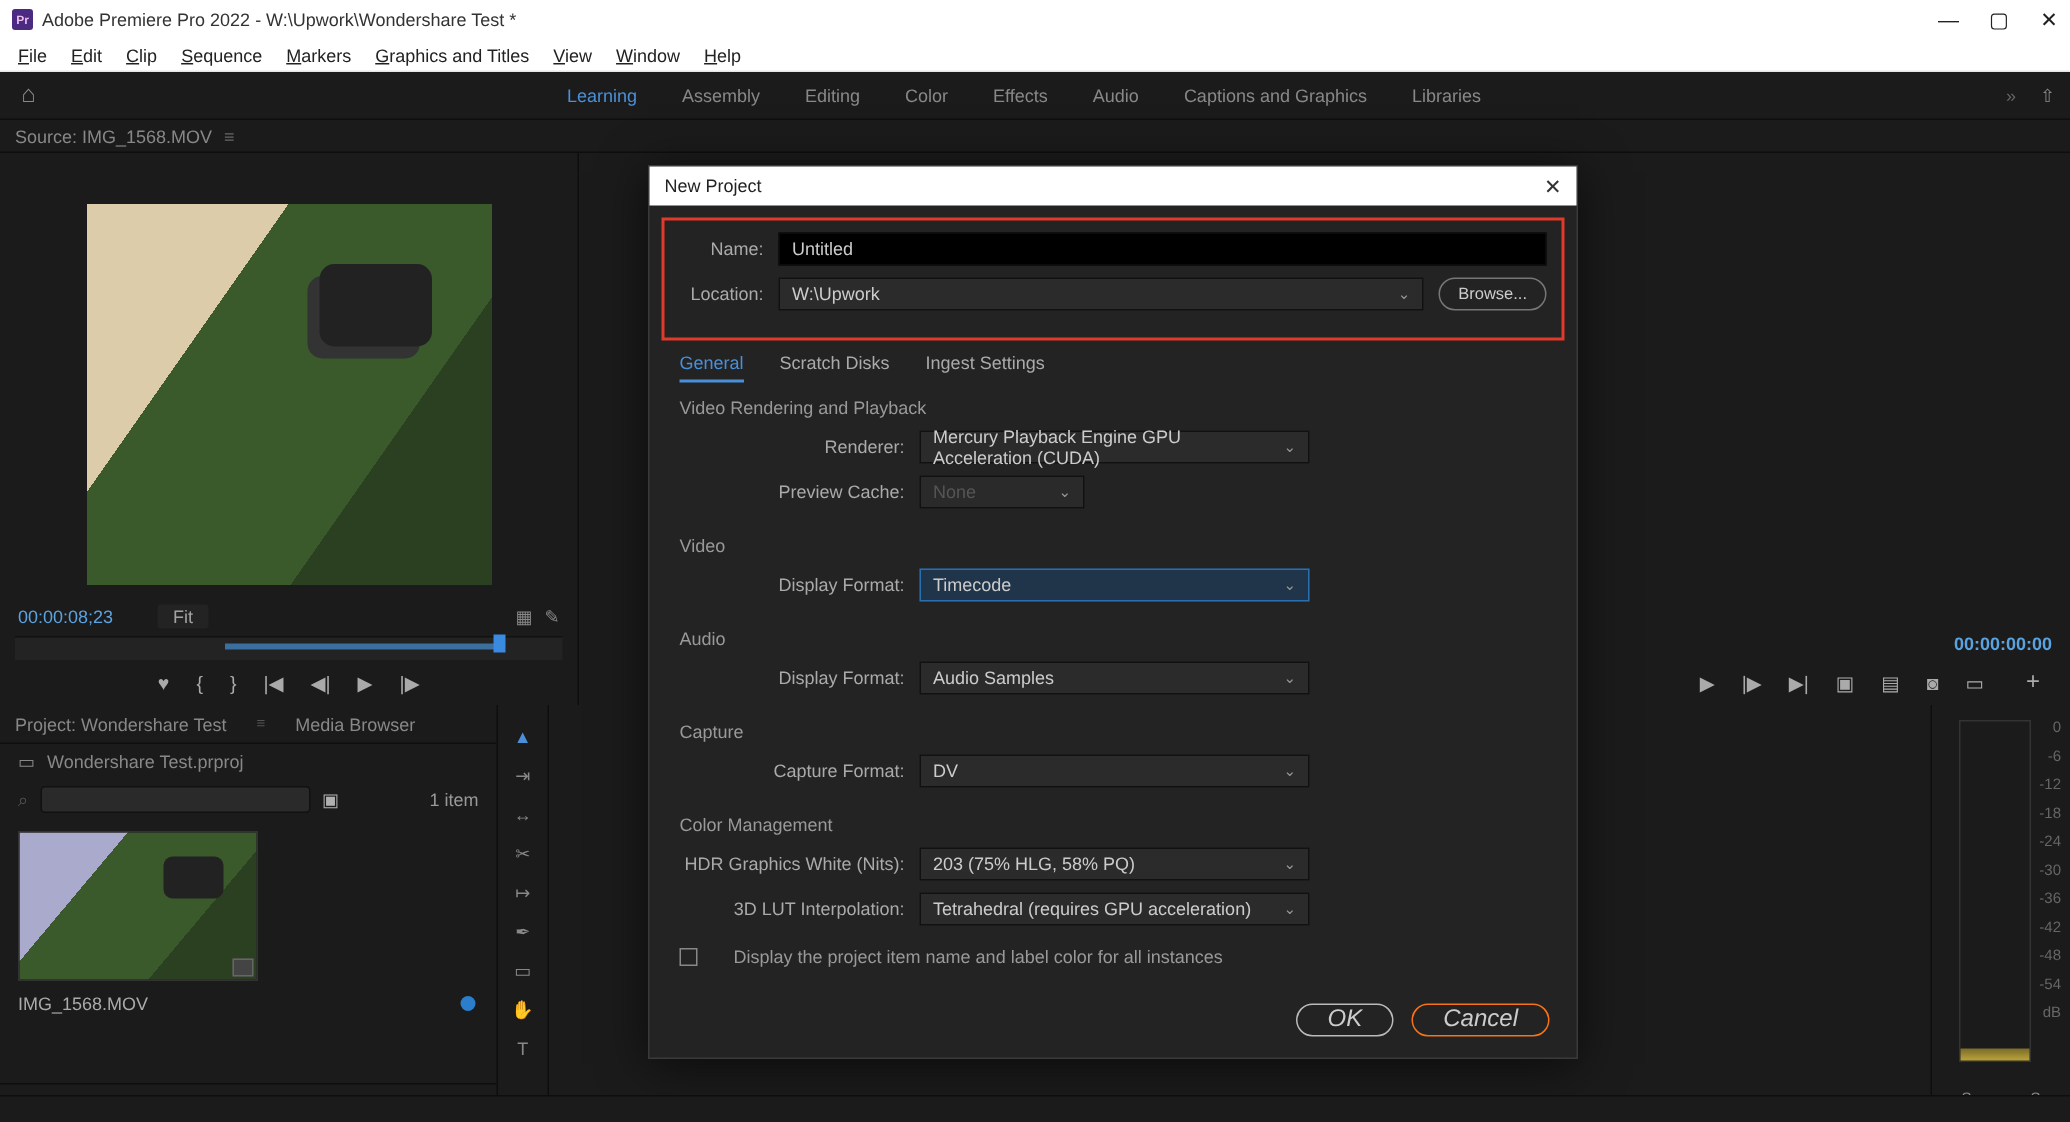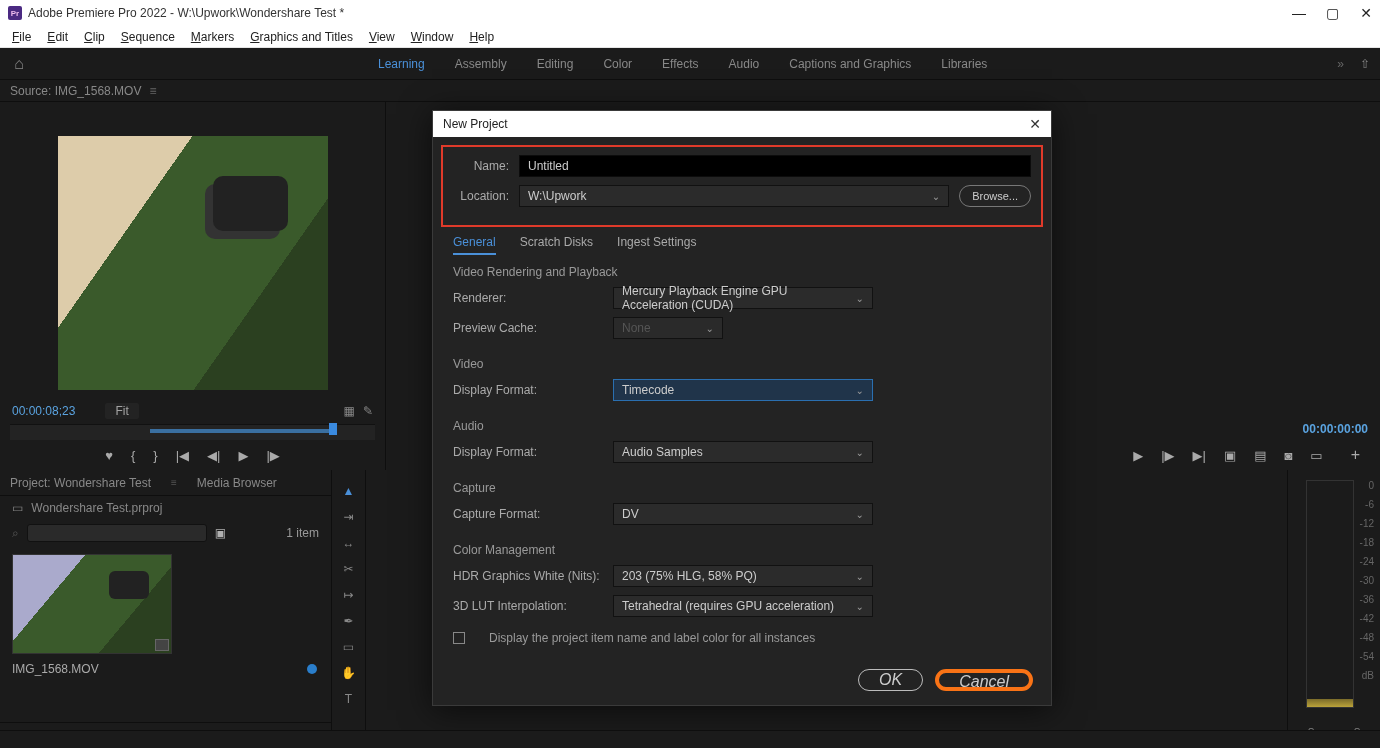"Renderer:" .srow .slbl { text-align: left -> right }
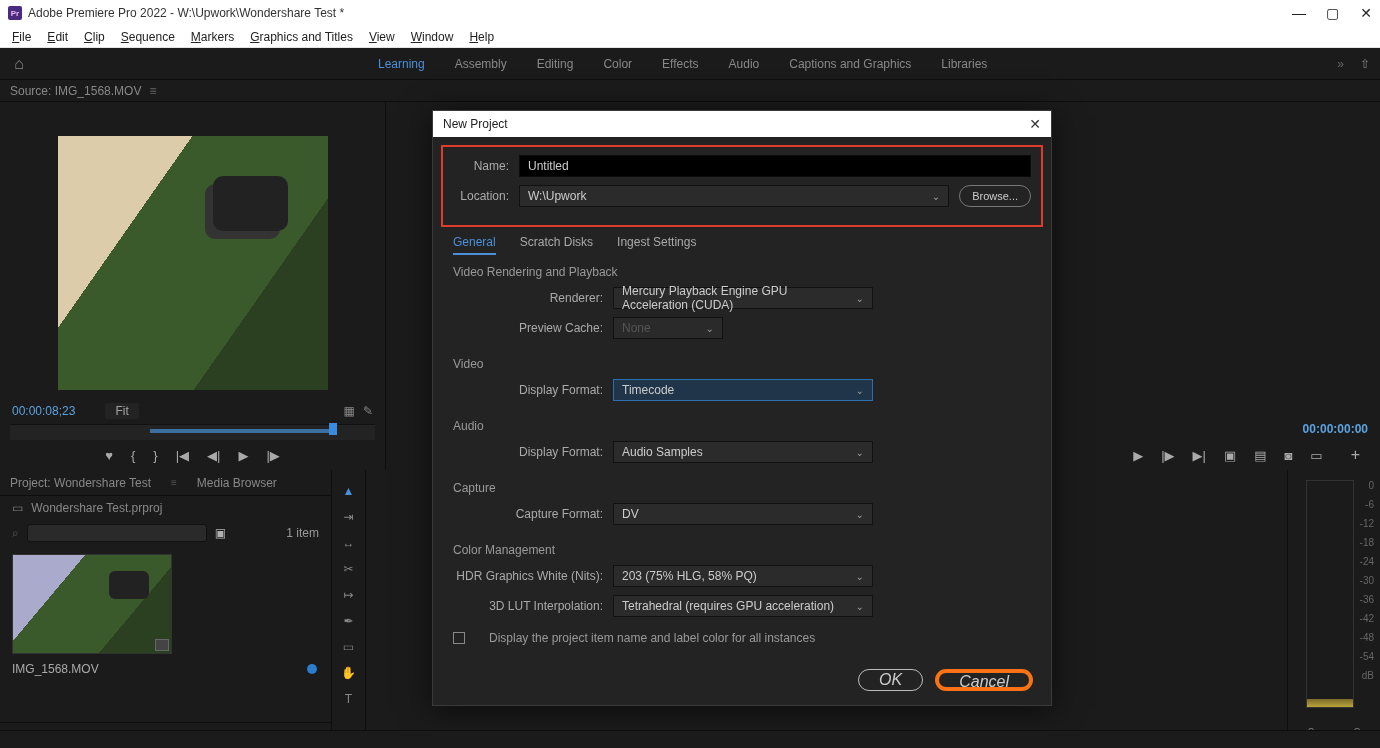"Cancel" .modal-buttons .cancel { border: 4px solid #f97316 -> 1px solid #f97316 }
